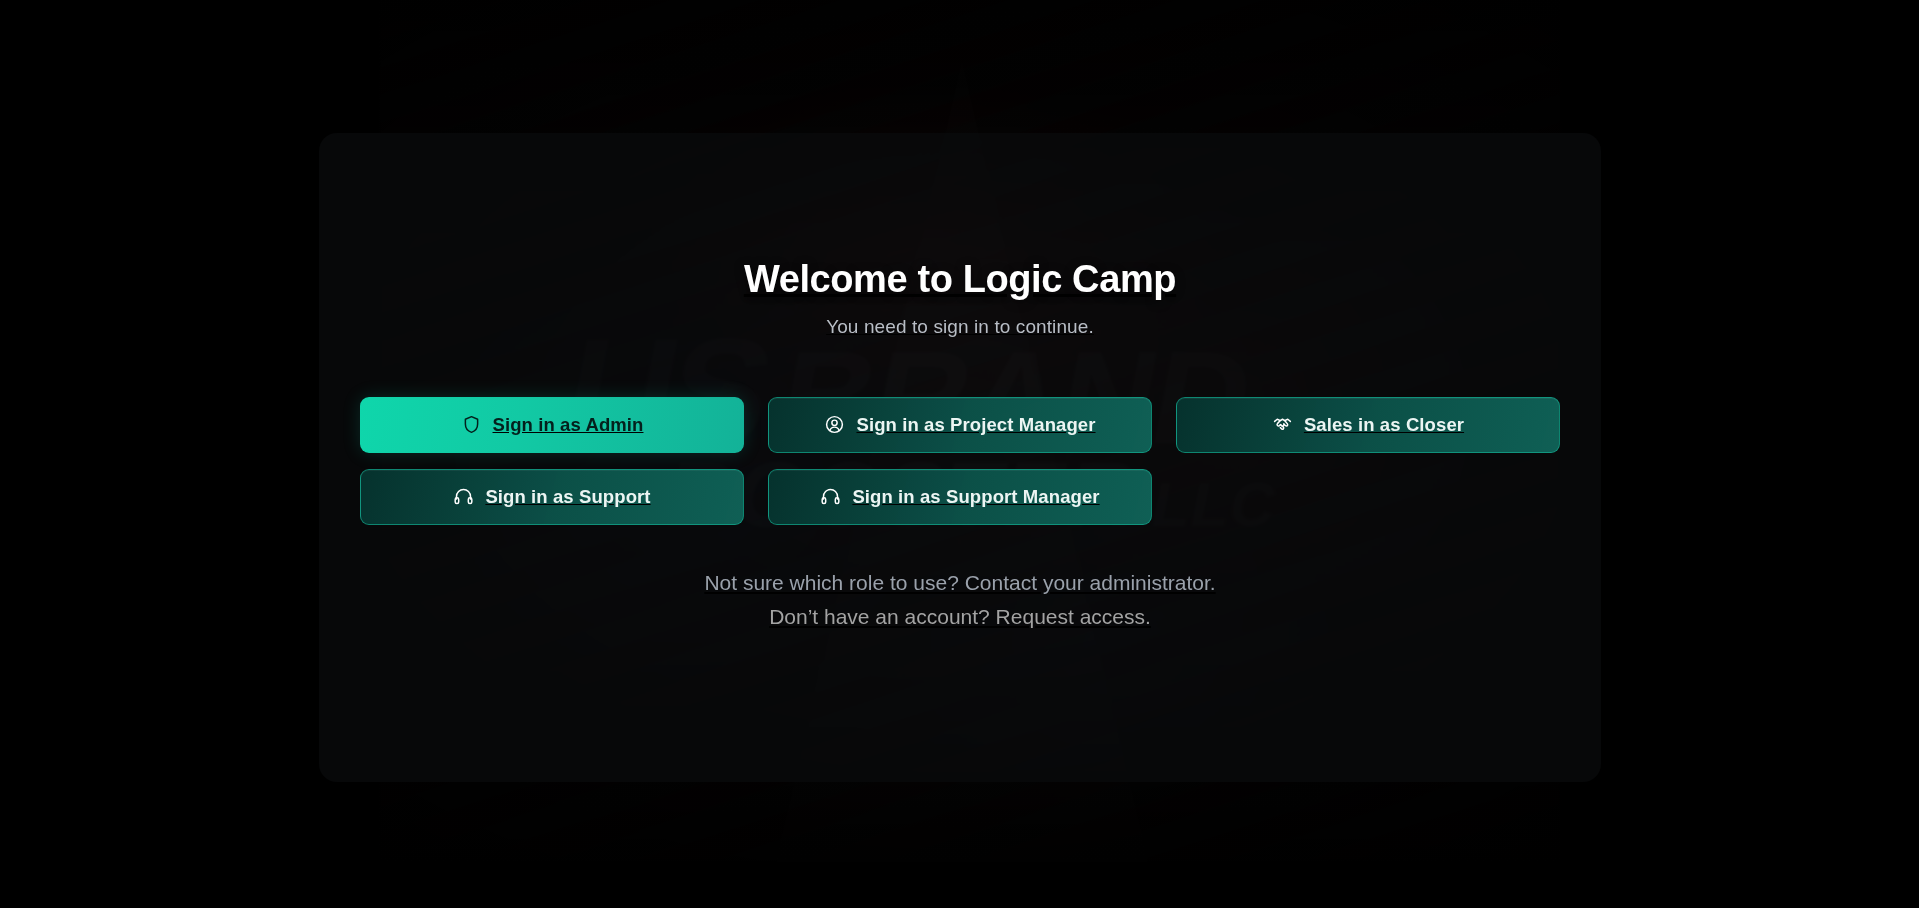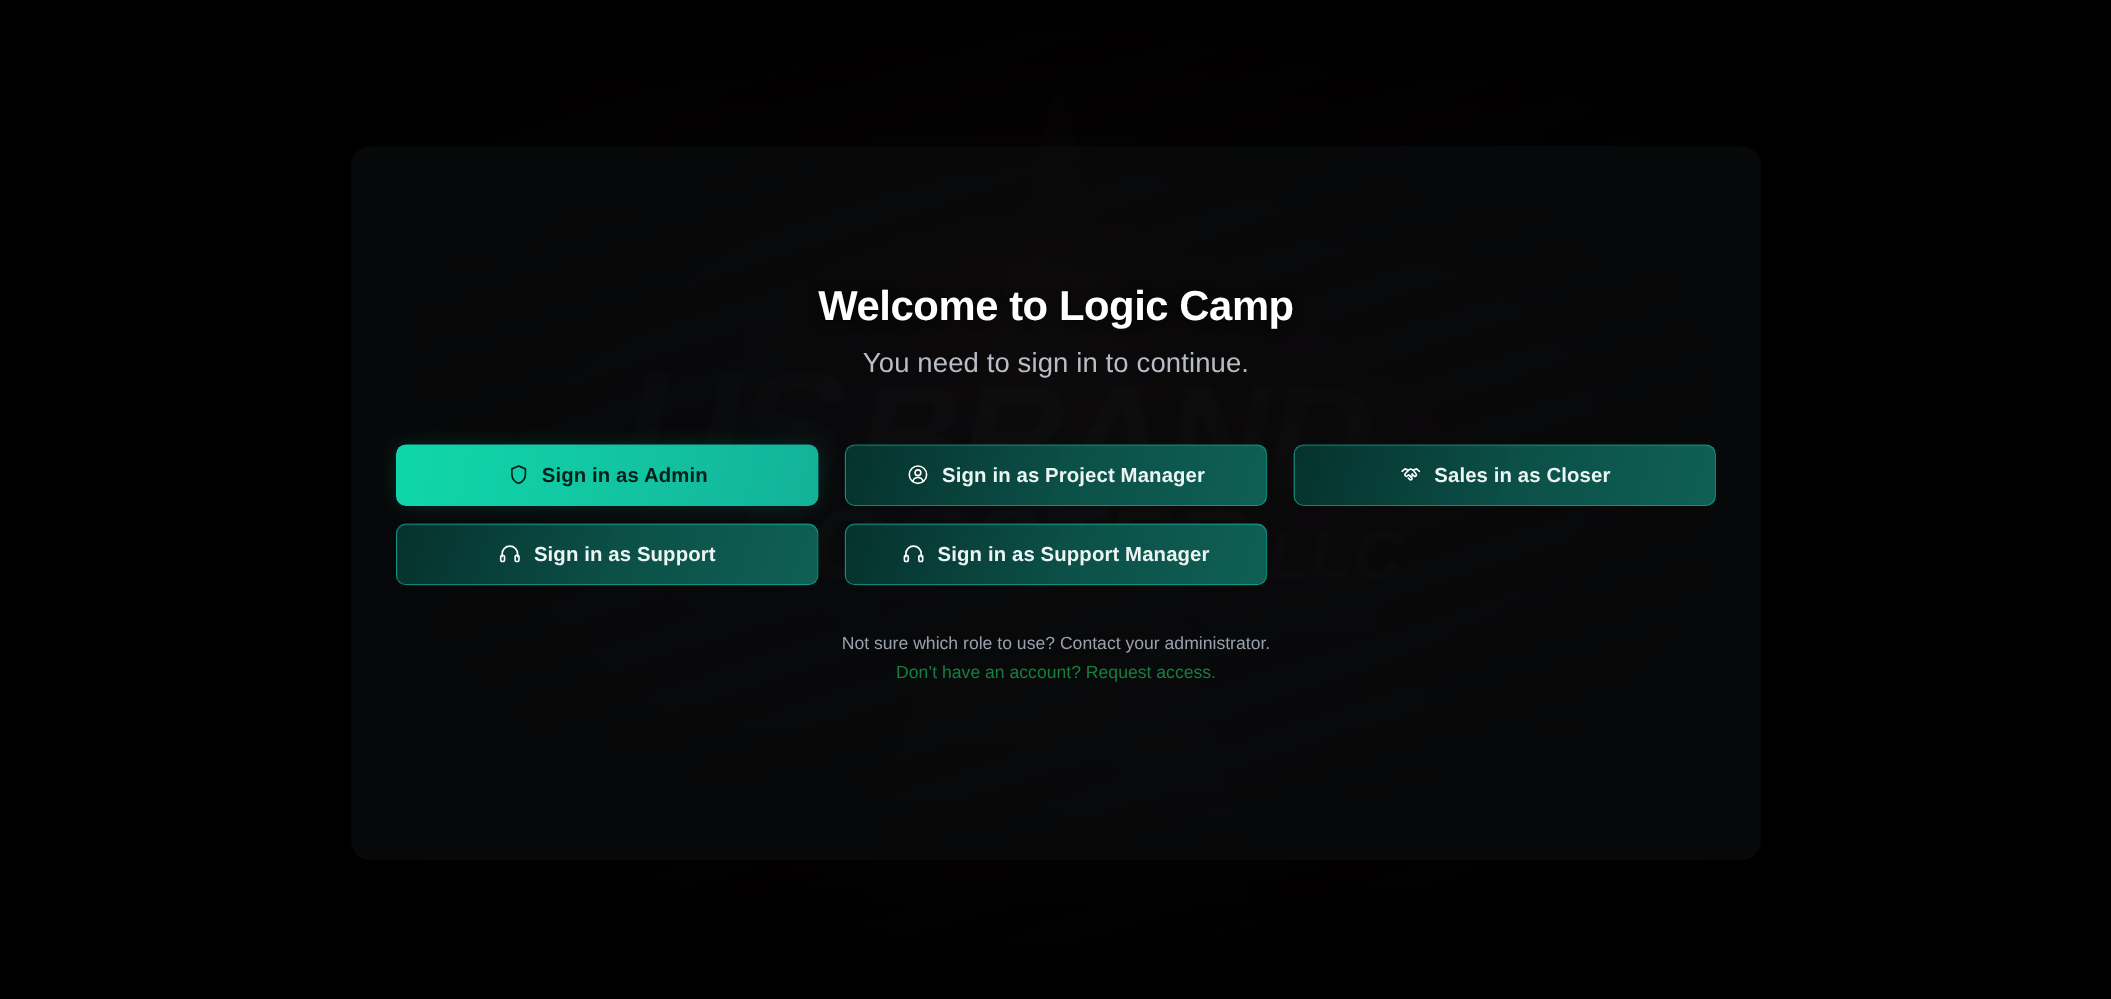"Welcome to Logic Camp" .card { text-decoration: none -> underline }
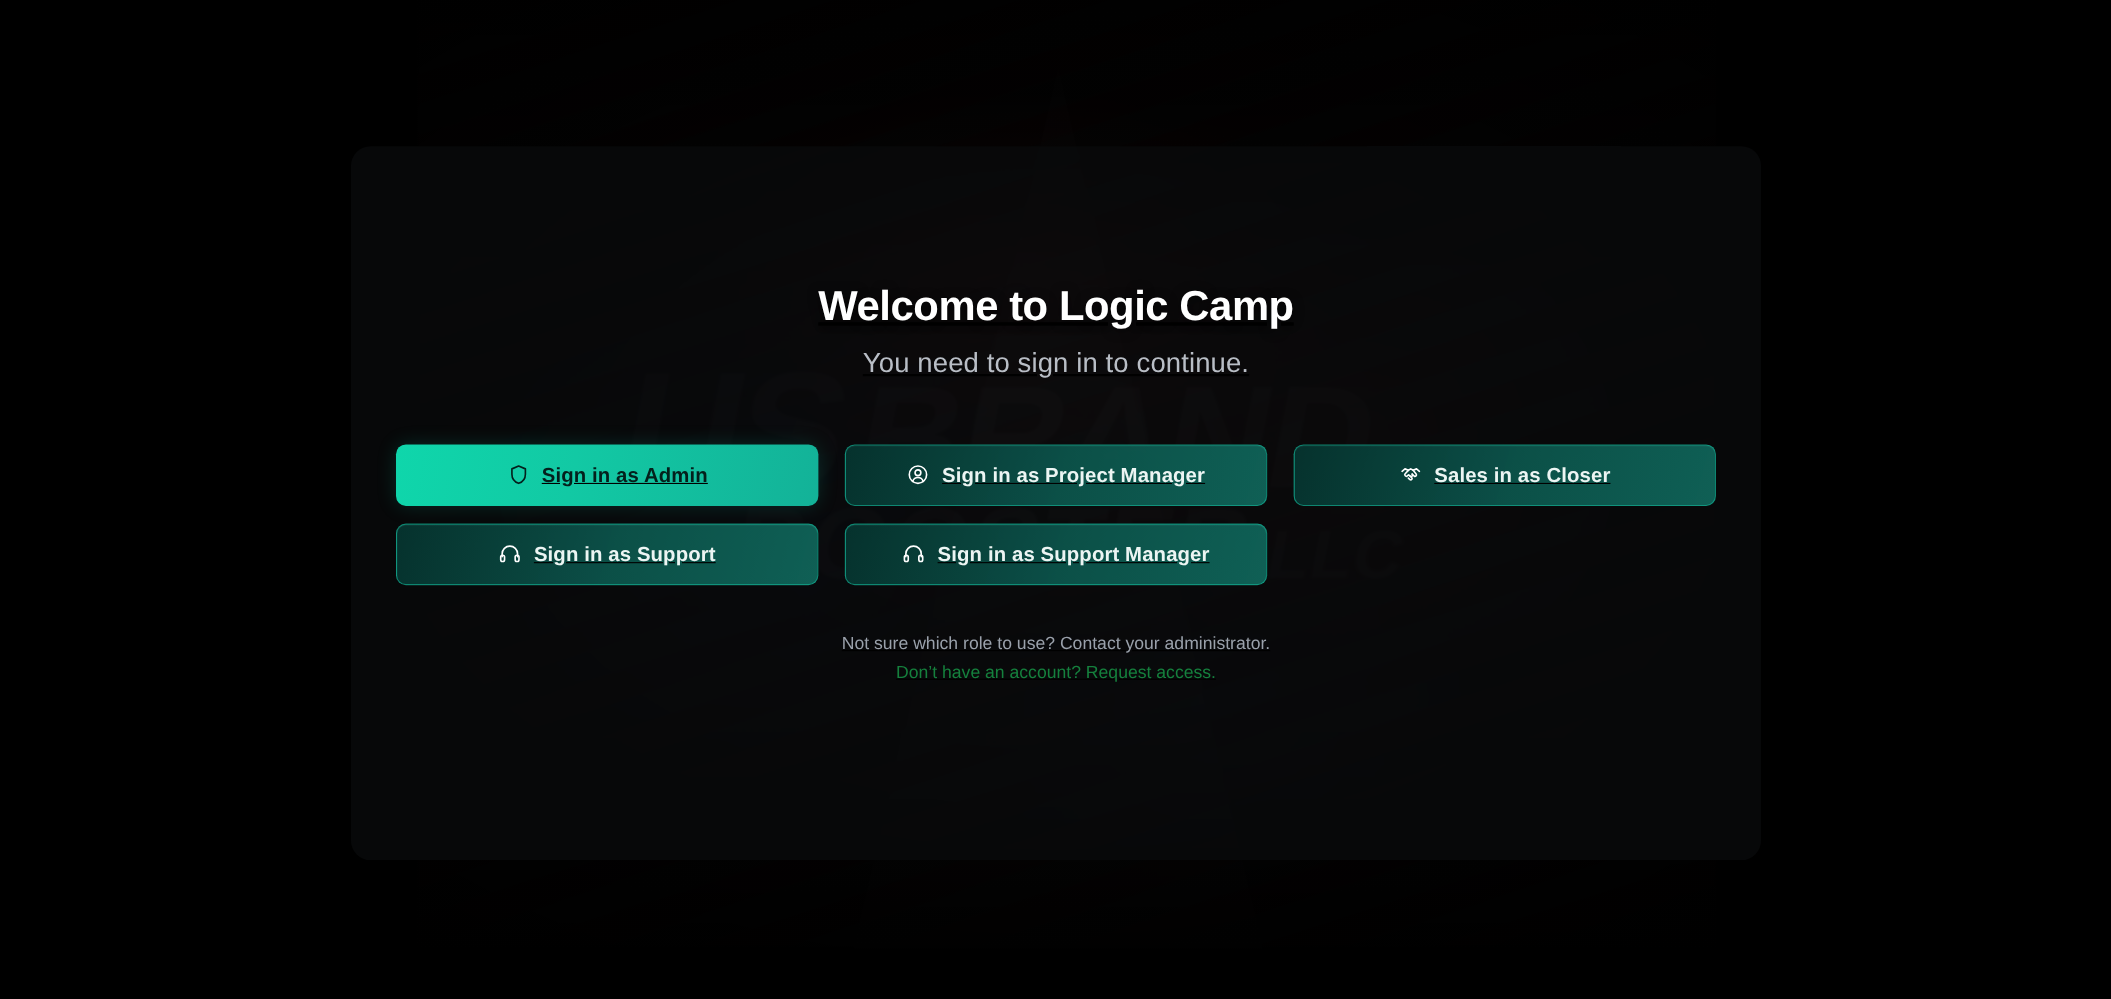"You need to sign in" .subtitle { font-size: 25px -> 19px }
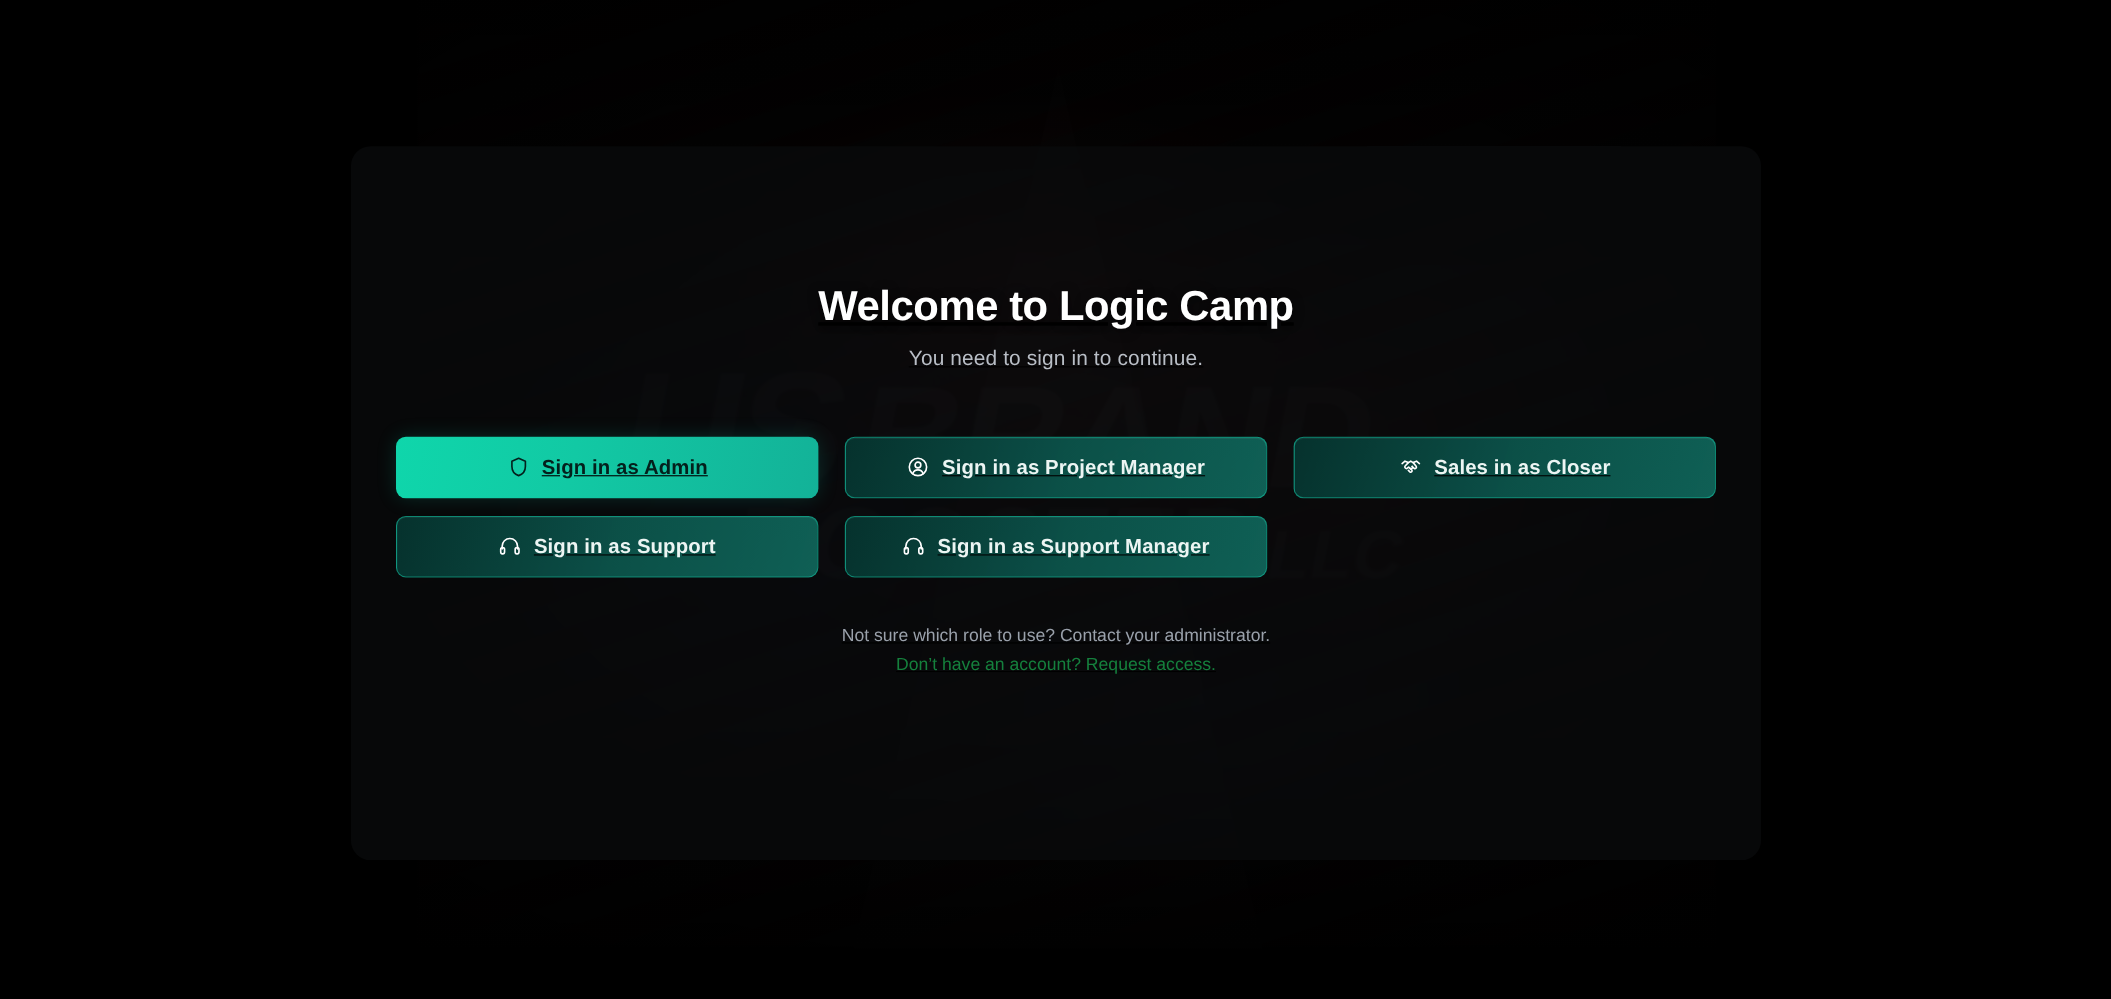"Not sure which role to" .footer-line { font-size: 16px -> 21px }
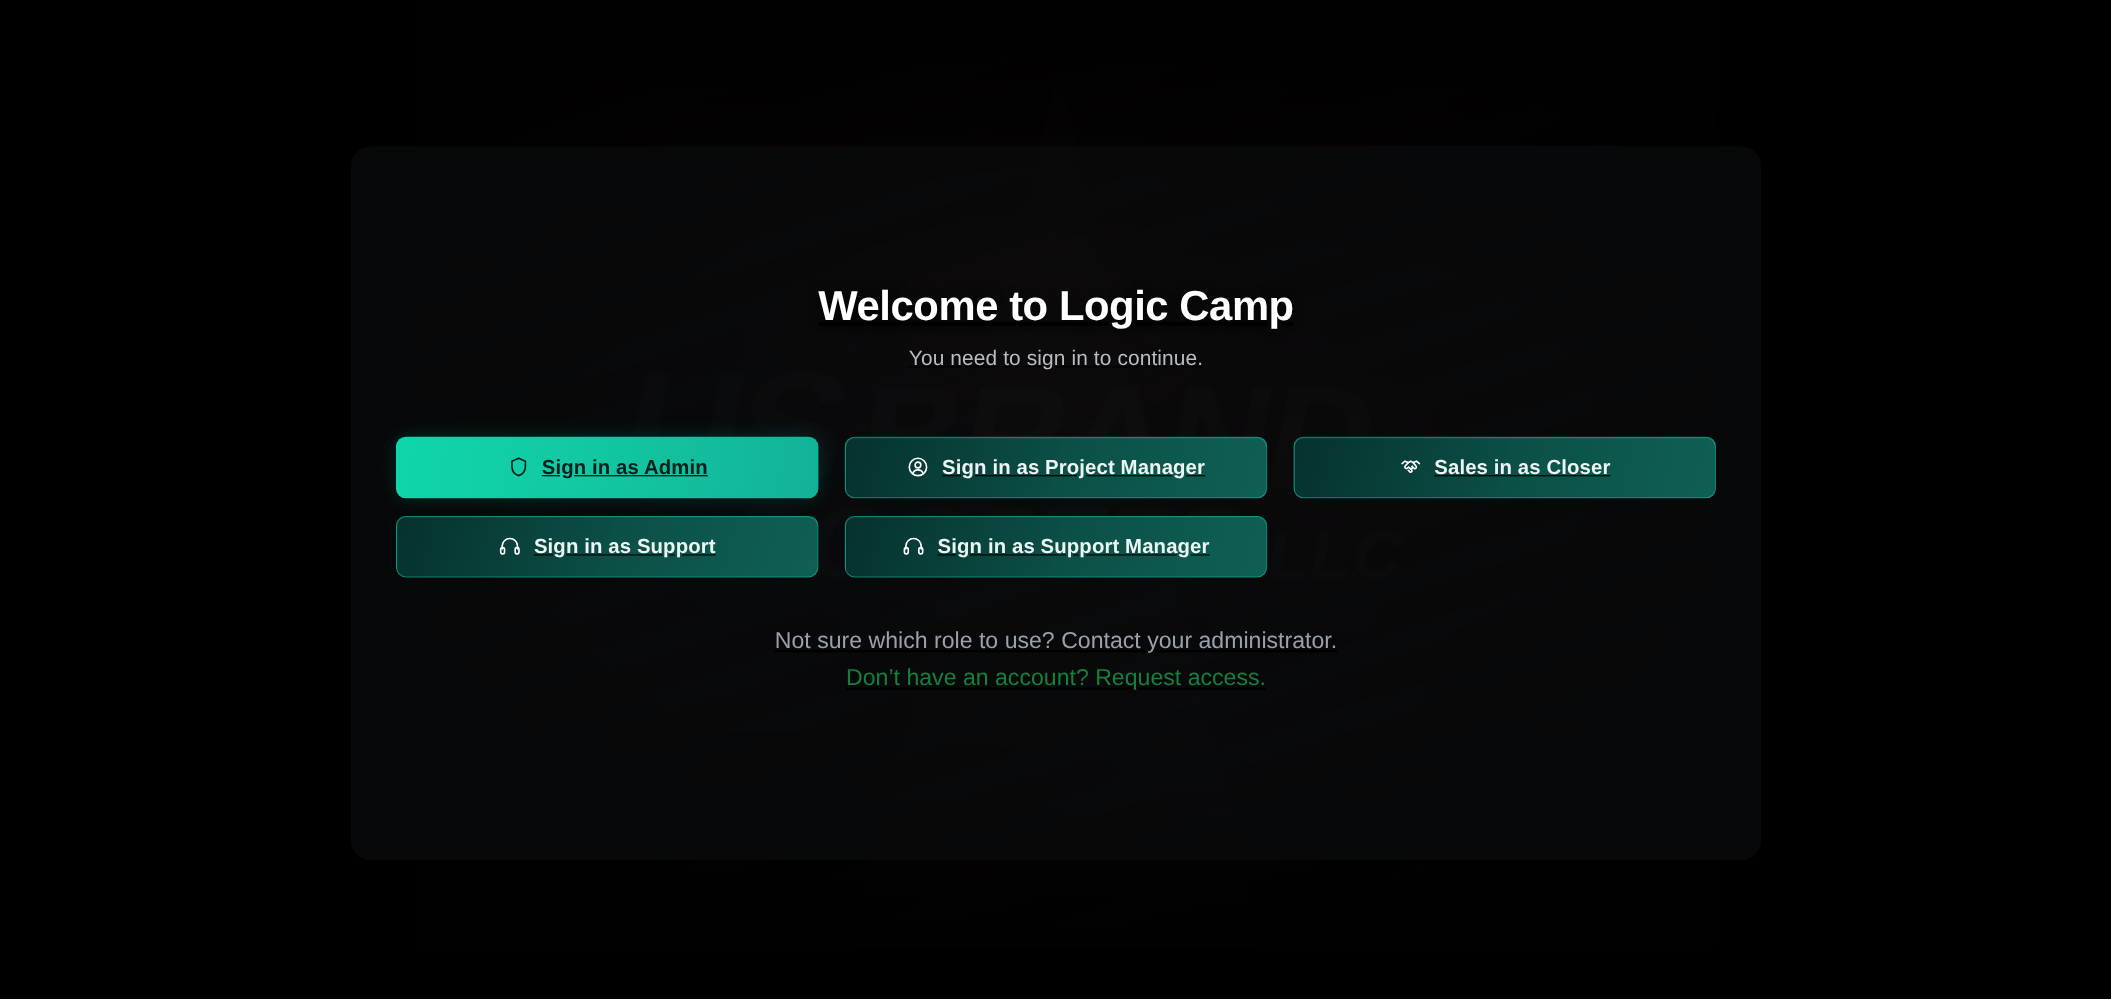"Don’t have an account? Request" .footer-line.second { color: #15803d -> #a3a3a3 }
